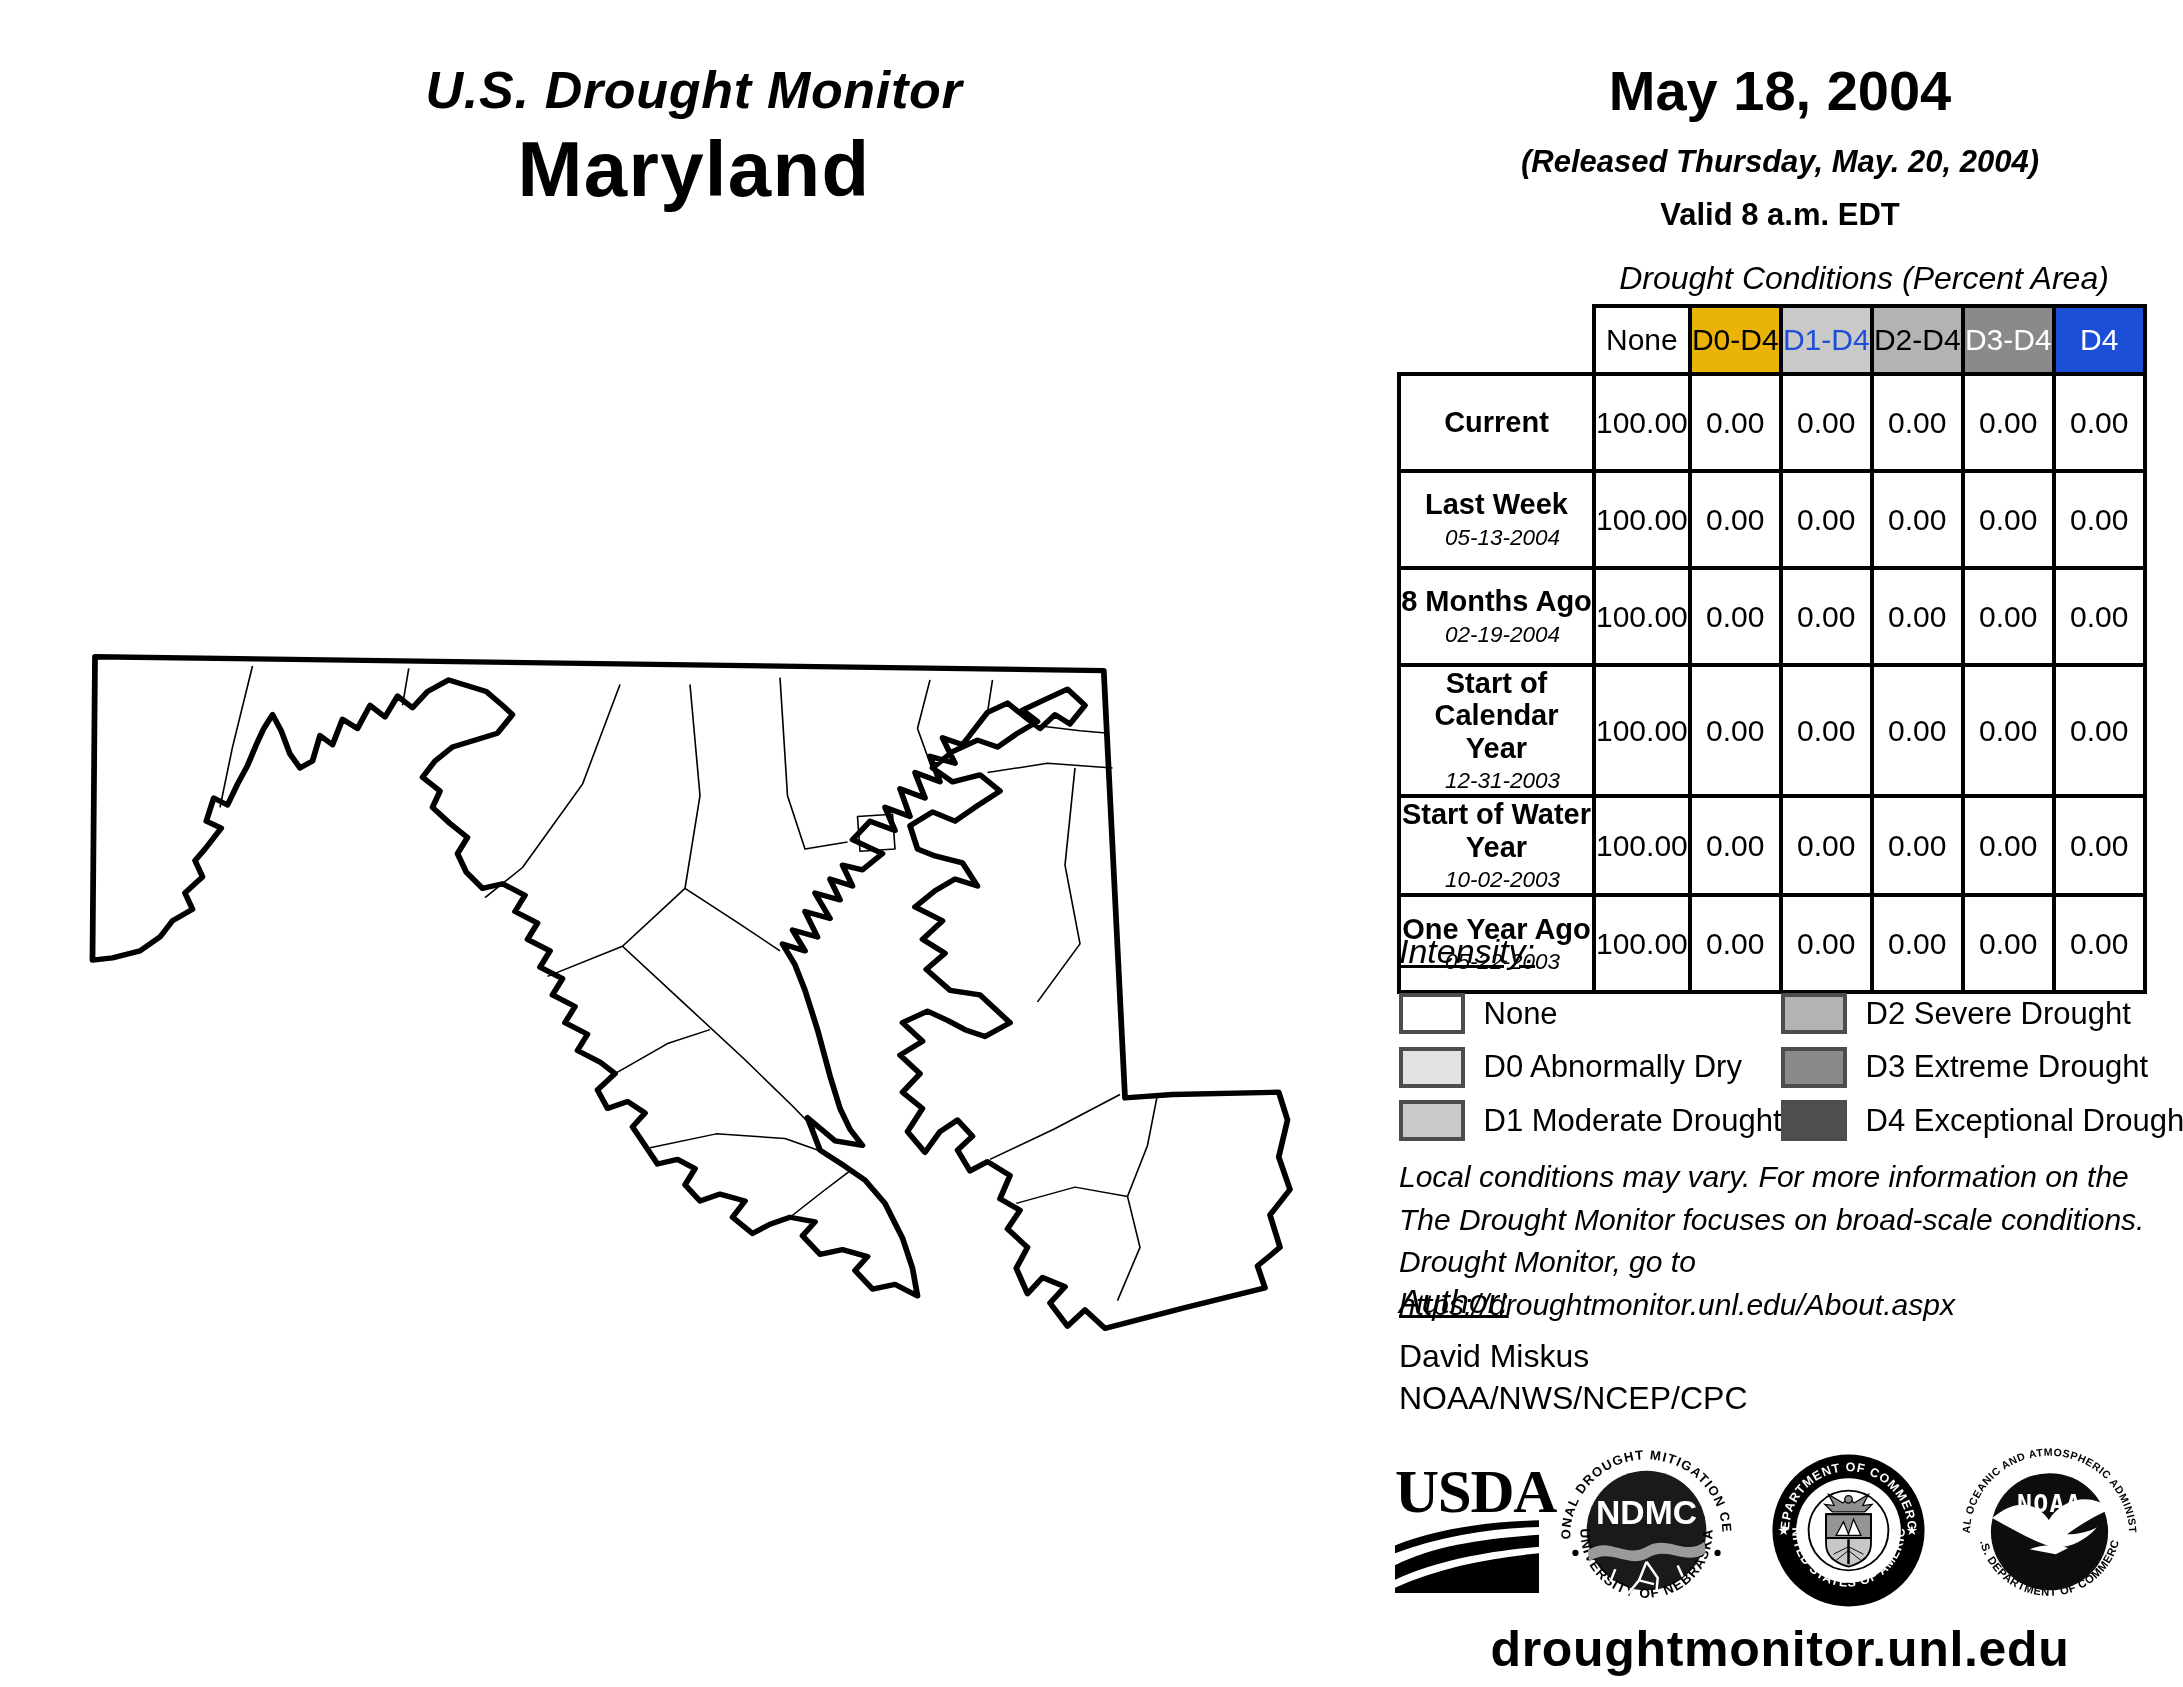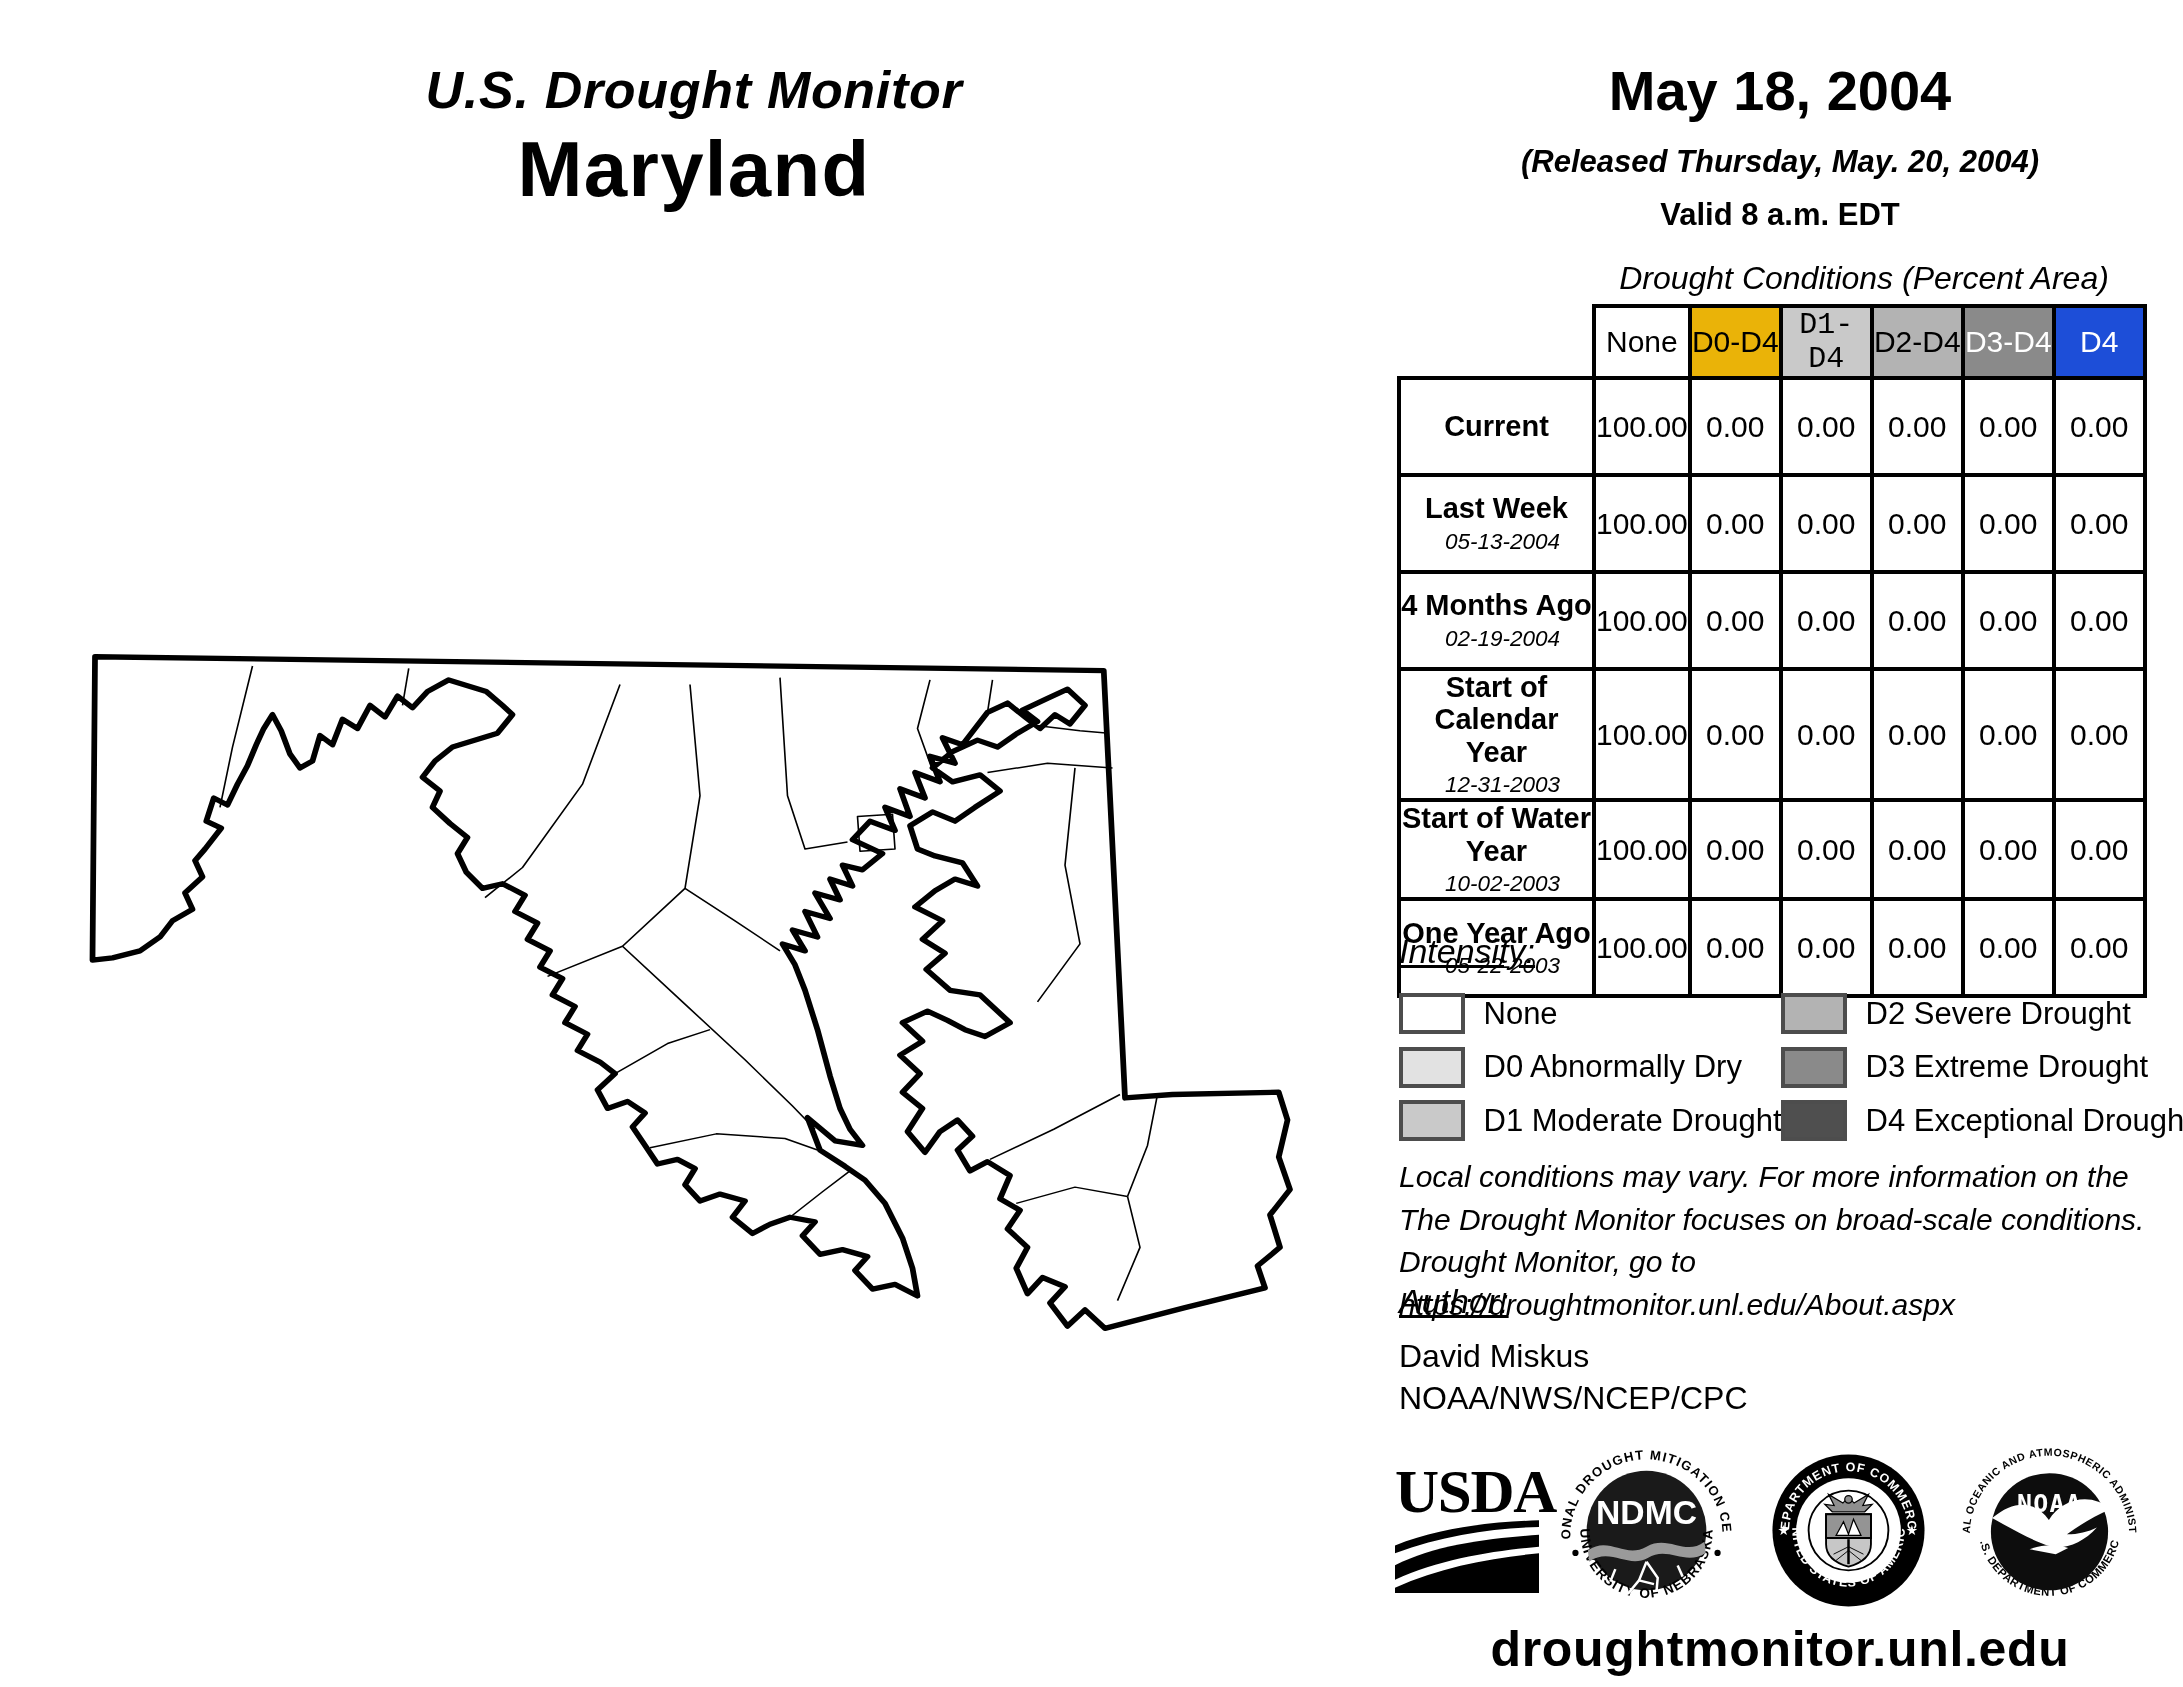"D1-D4" .hc2 { color: #000000 -> #1d4ed8; font-family: Liberation Mono, monospace -> none }
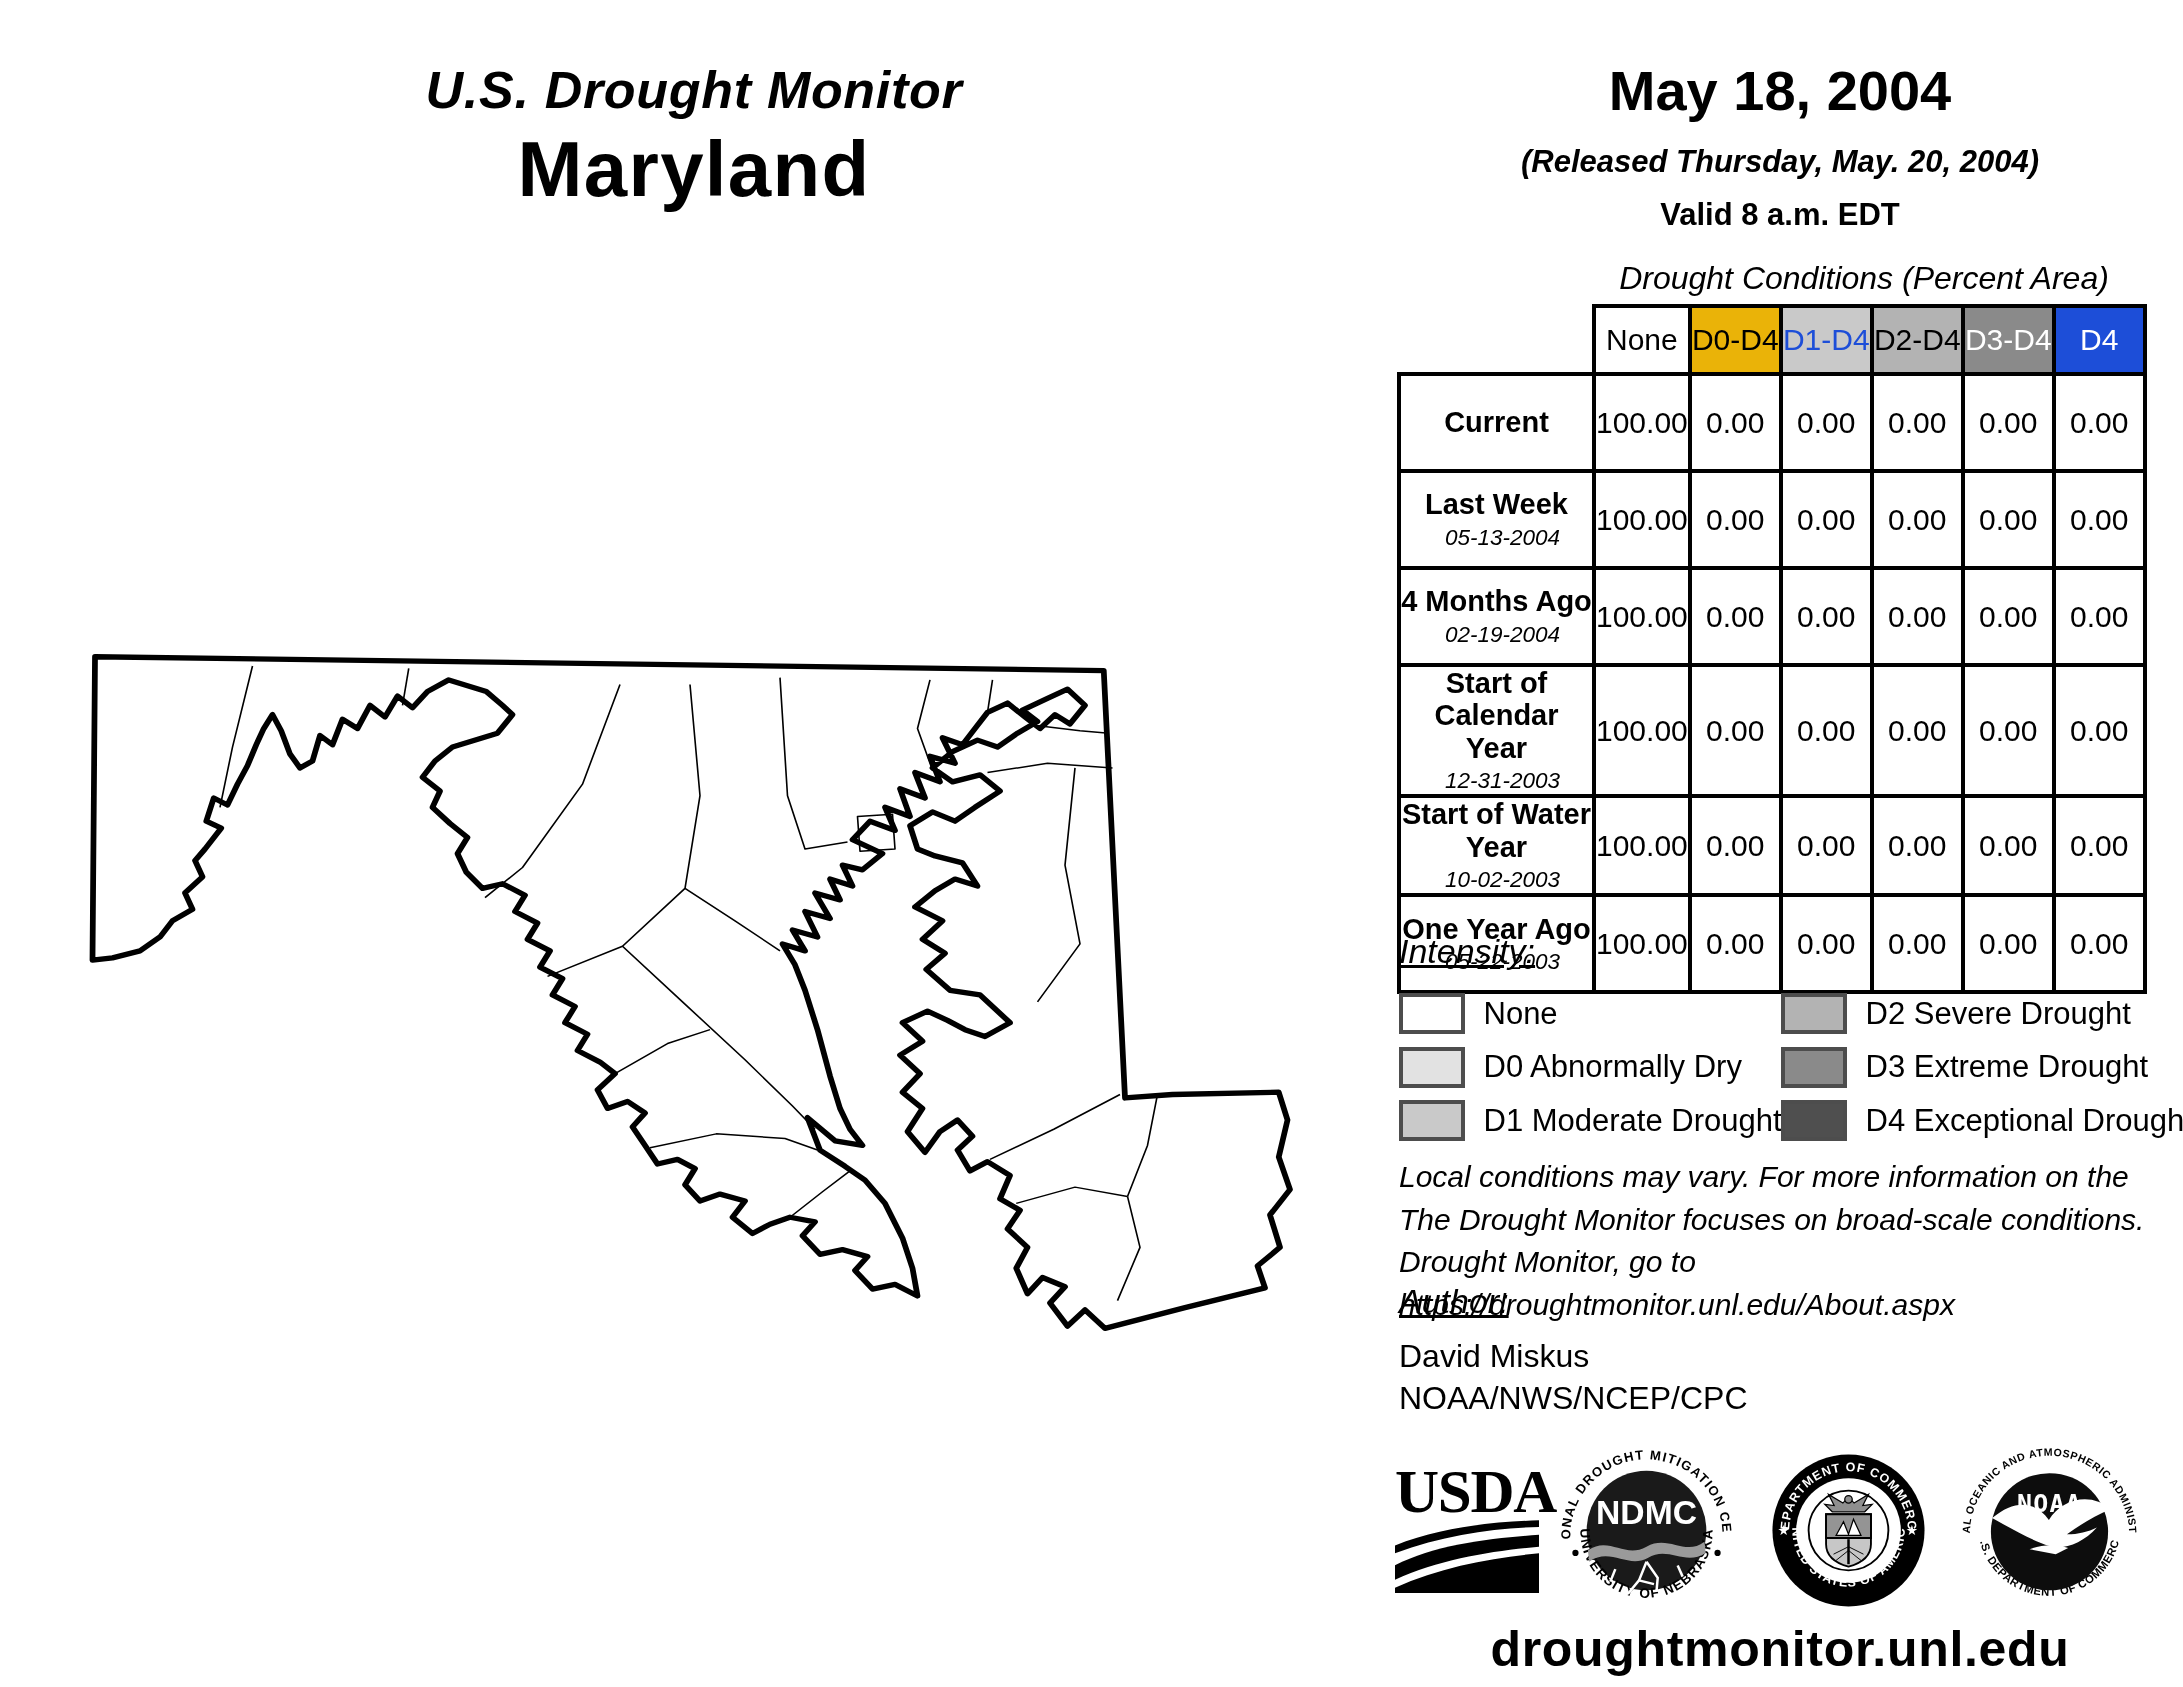"4 Months Ago" div.rl { text: 4 -> 8 }
